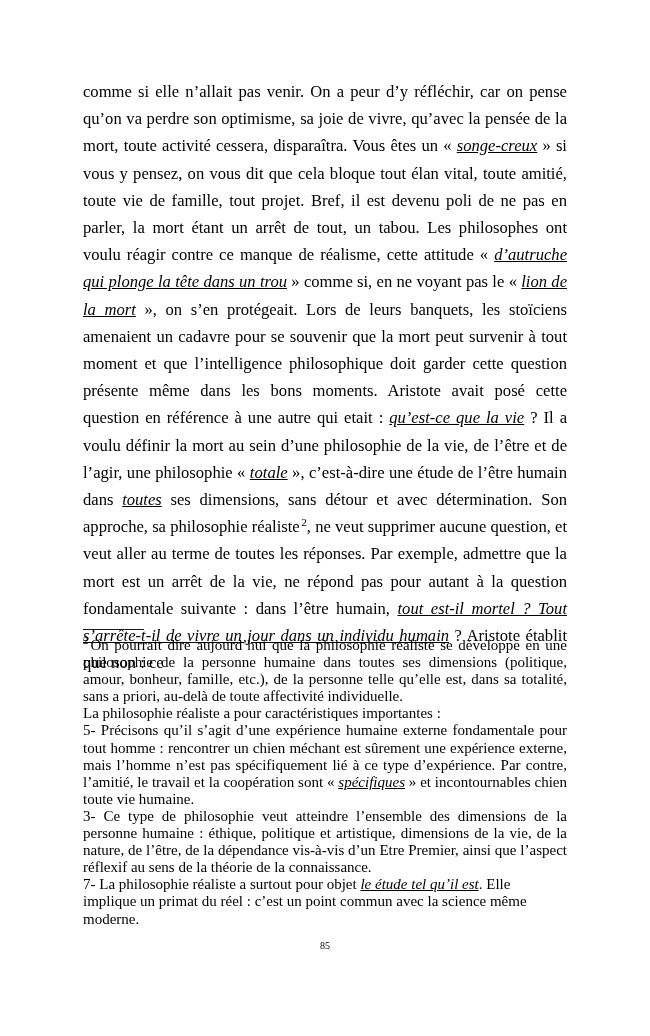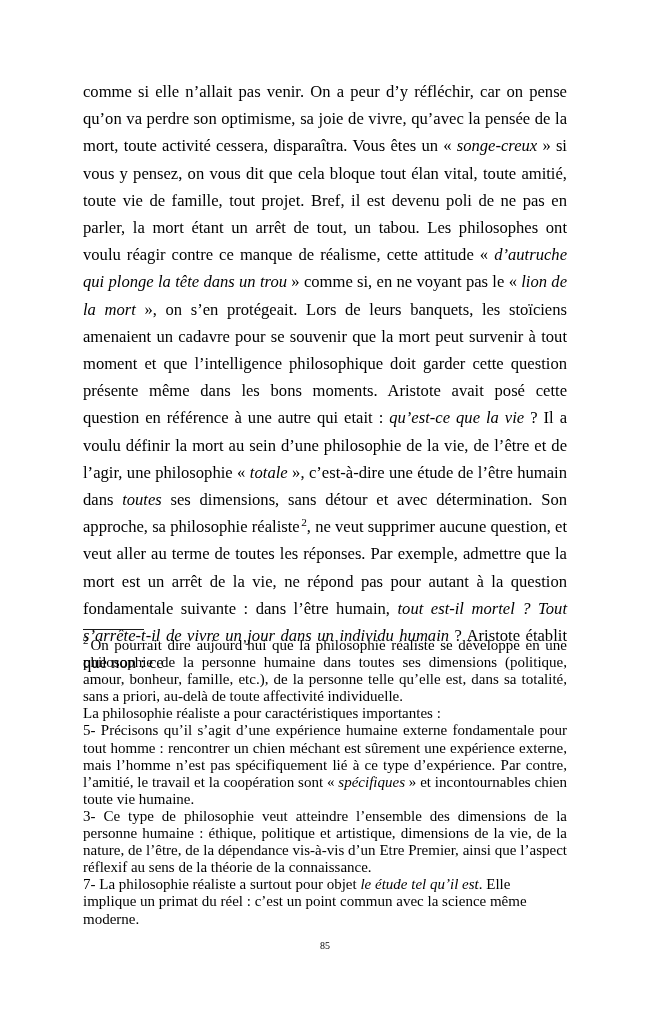"songe-creux" em, .it { text-decoration: none -> underline }
